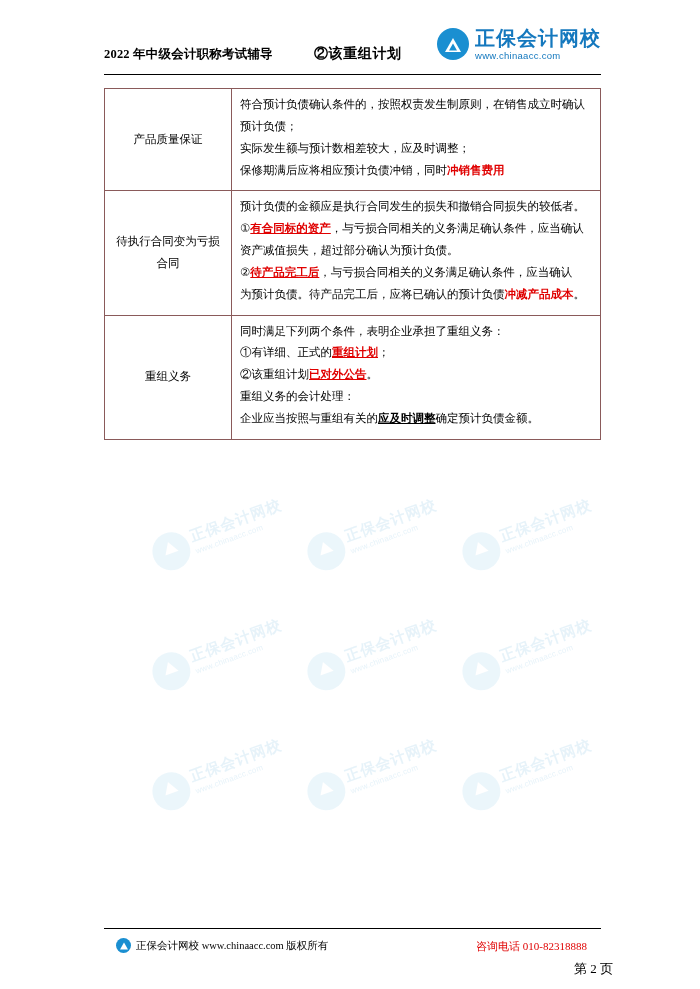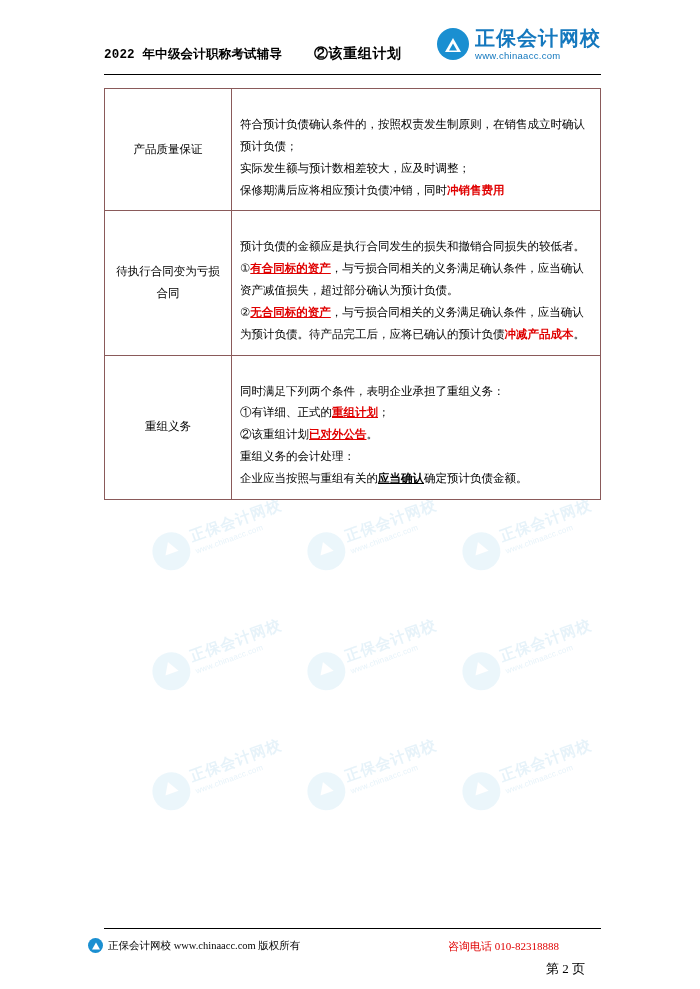"2022 年中级会计职称考试辅导" .header-left-title { font-family: Liberation Mono, monospace -> none }
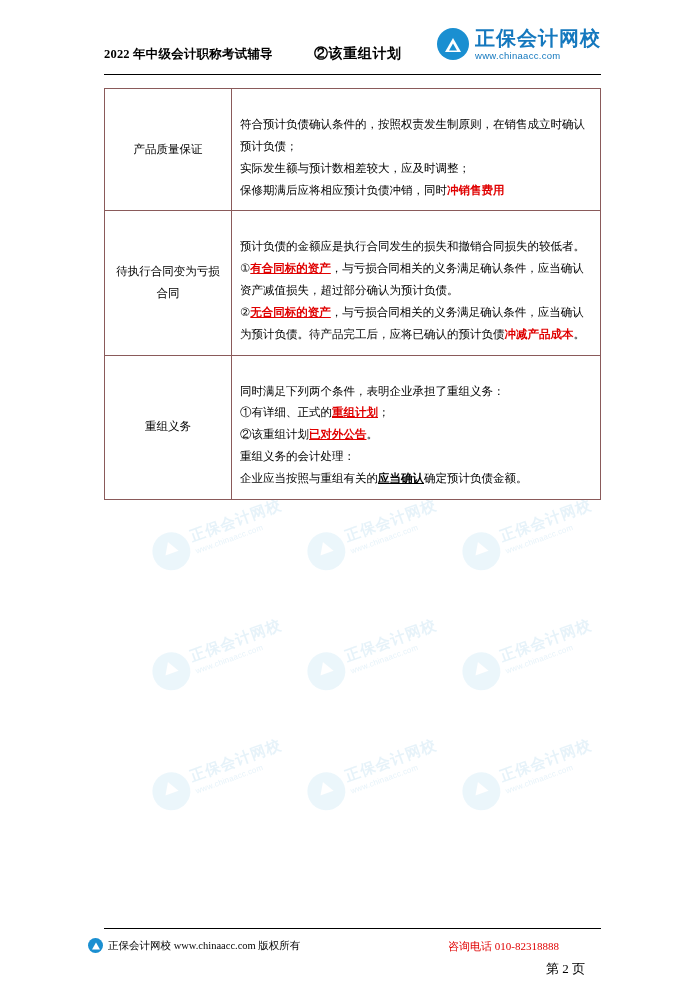"符合预计负债确认条件的，按照权责发生制原则，在销售成立时确认" .tbl td.col-body { padding-top: 25px -> 5px }
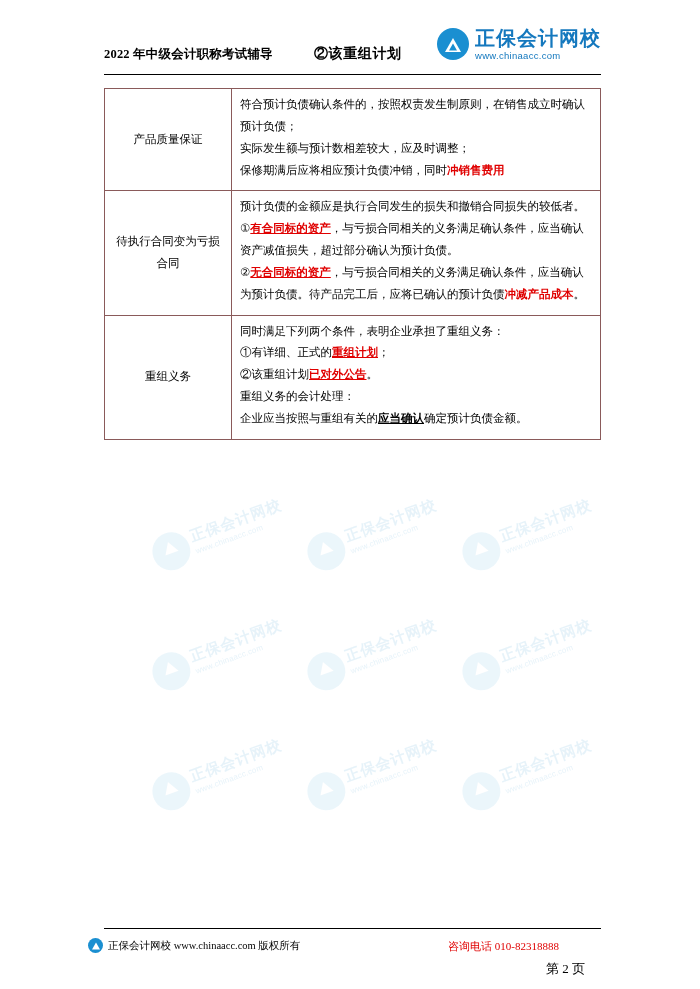"无合同标的资产" span.red-u { text: 无合同标的资产 -> 待产品完工后 }
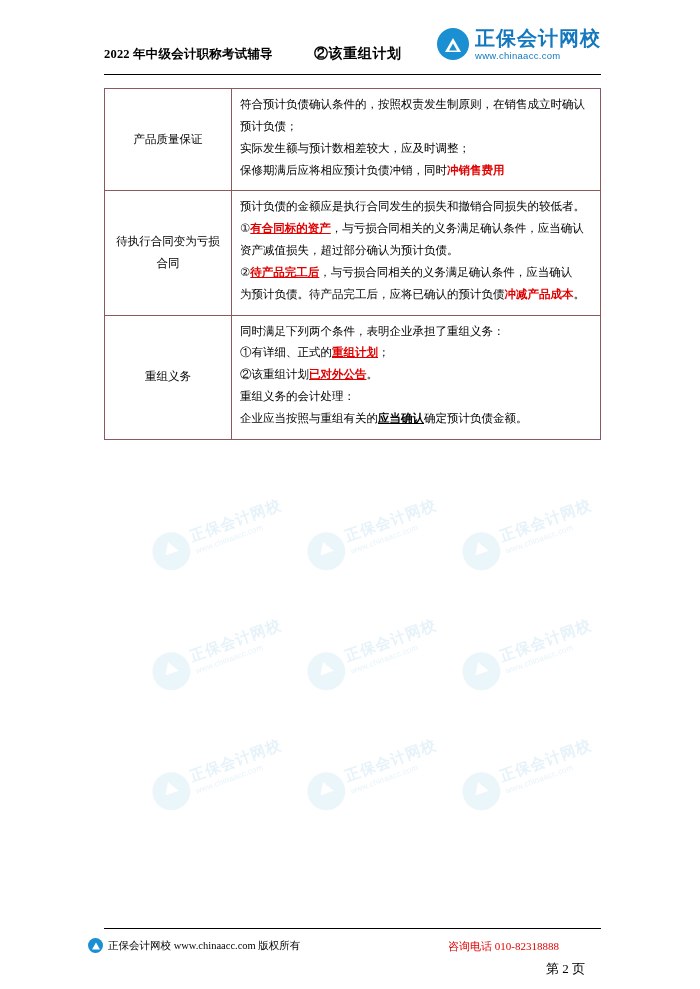"应当确认" span.black-u { text: 当确认 -> 及时调整 }
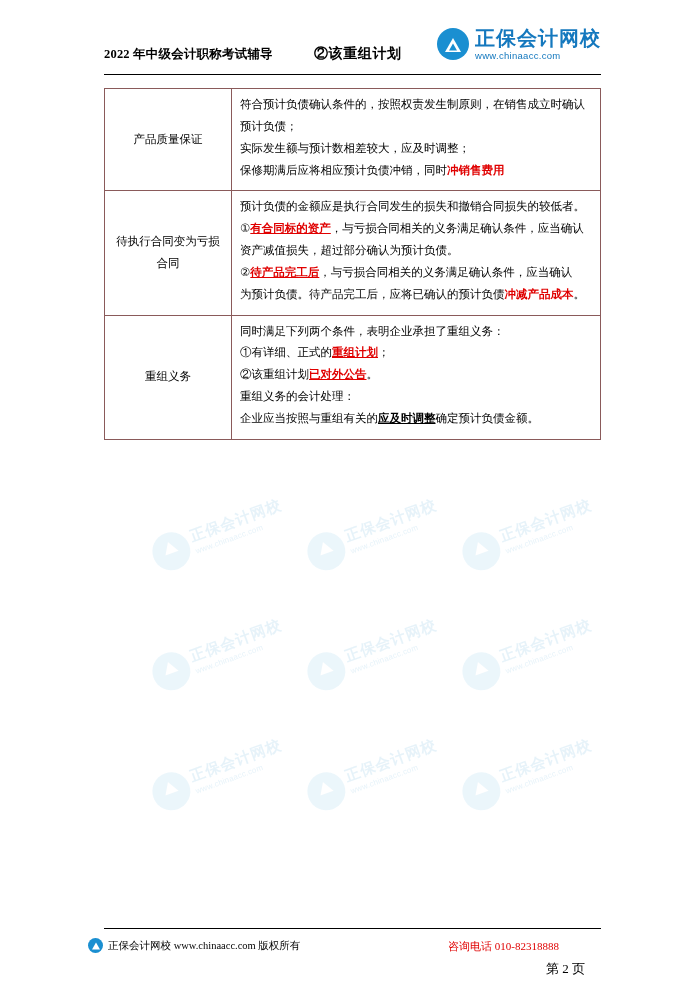"正保会计网校 www.chinaacc.com 版权所有" .footer { left: 88px -> 116px }
